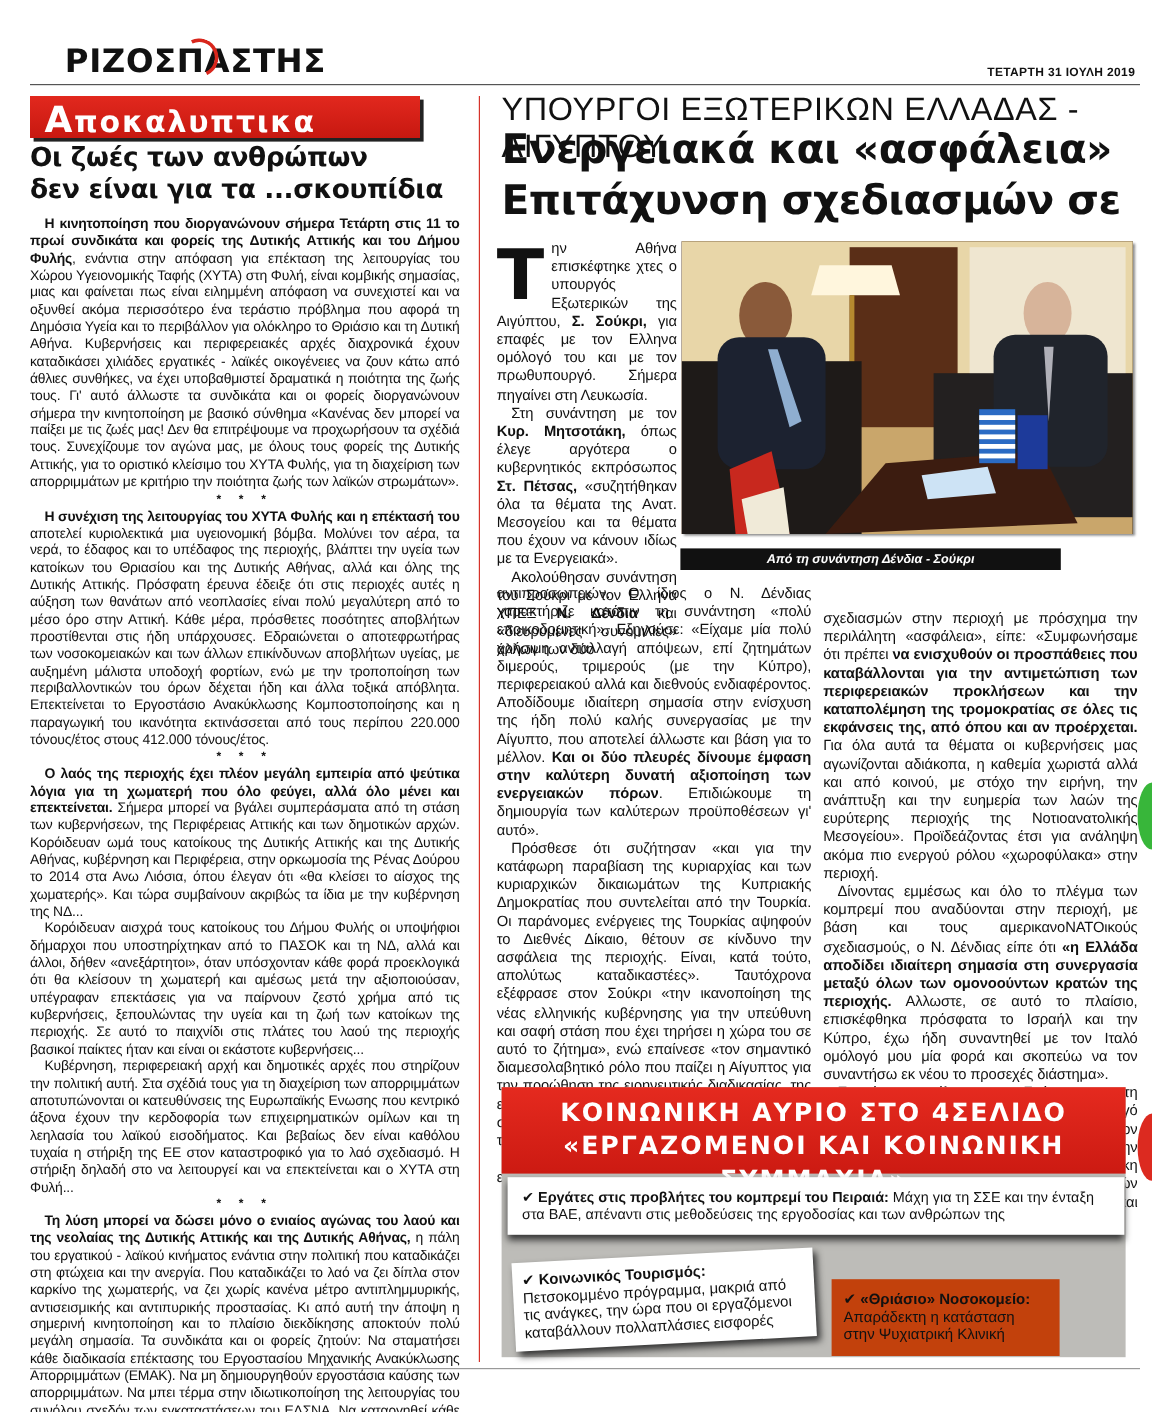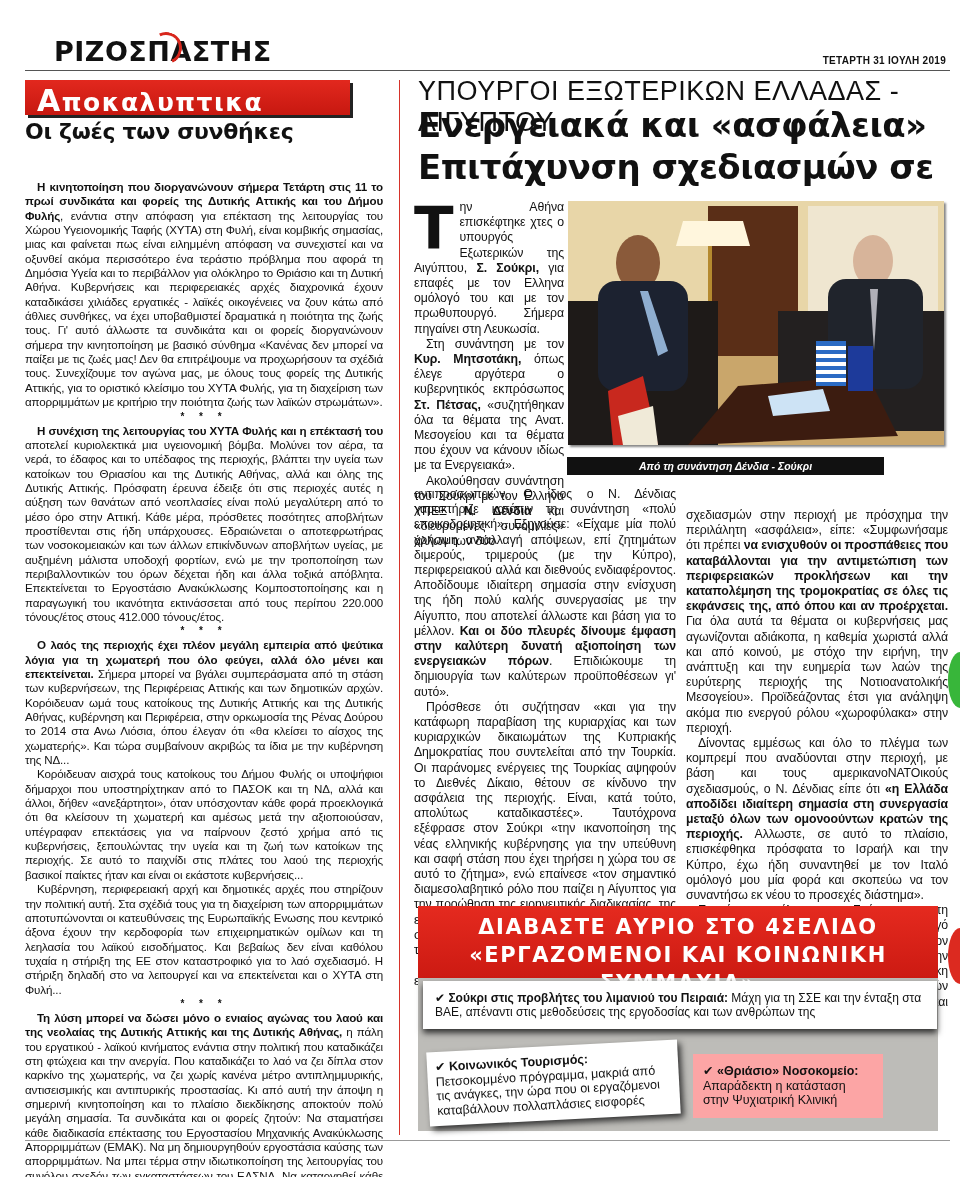"Οι ζωές των συνθήκες" div { text: συνθήκες -> ανθρώπων }
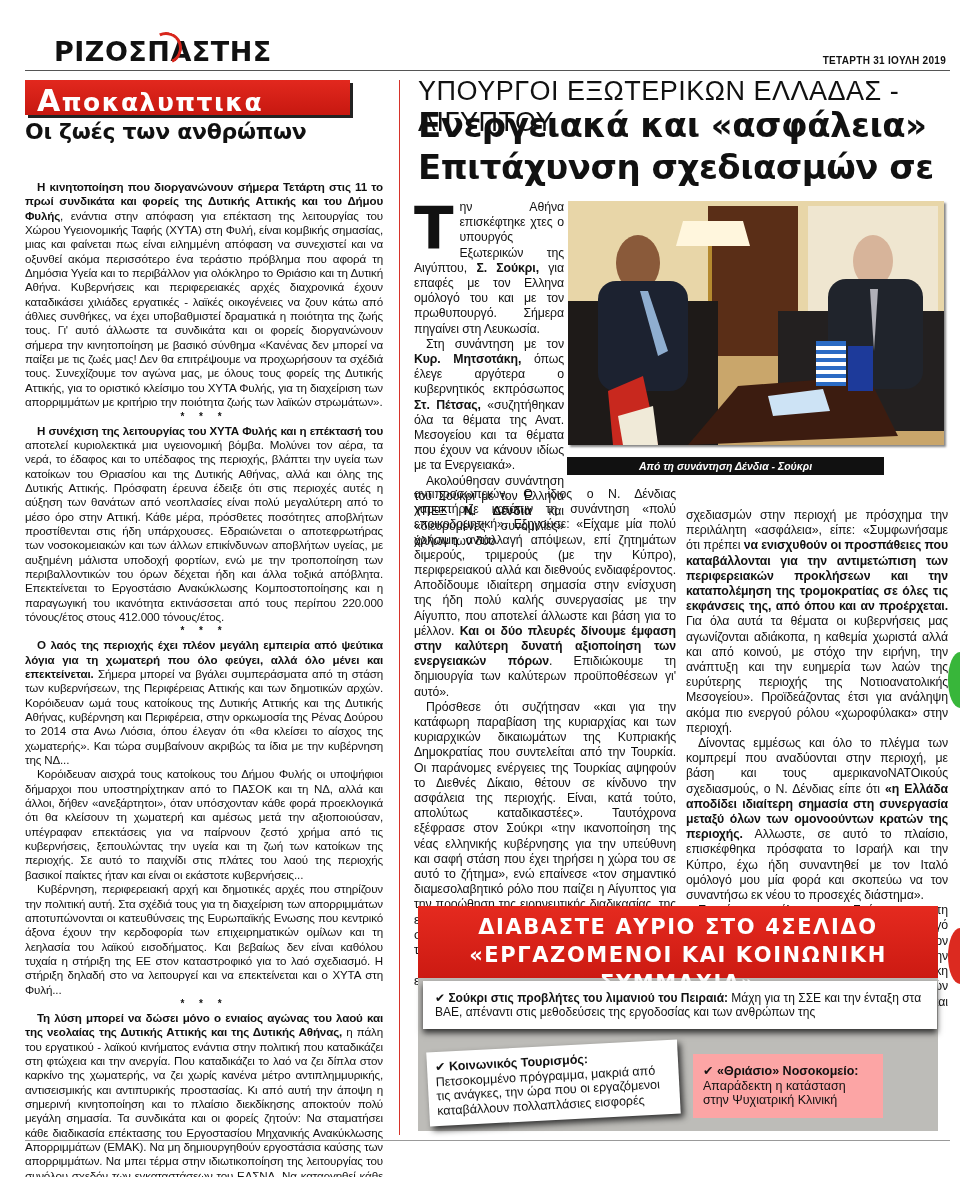"δεν είναι για τα ...σκουπίδια" div { html: none -> <div>δεν είναι για τα ...σκουπίδια</div> }
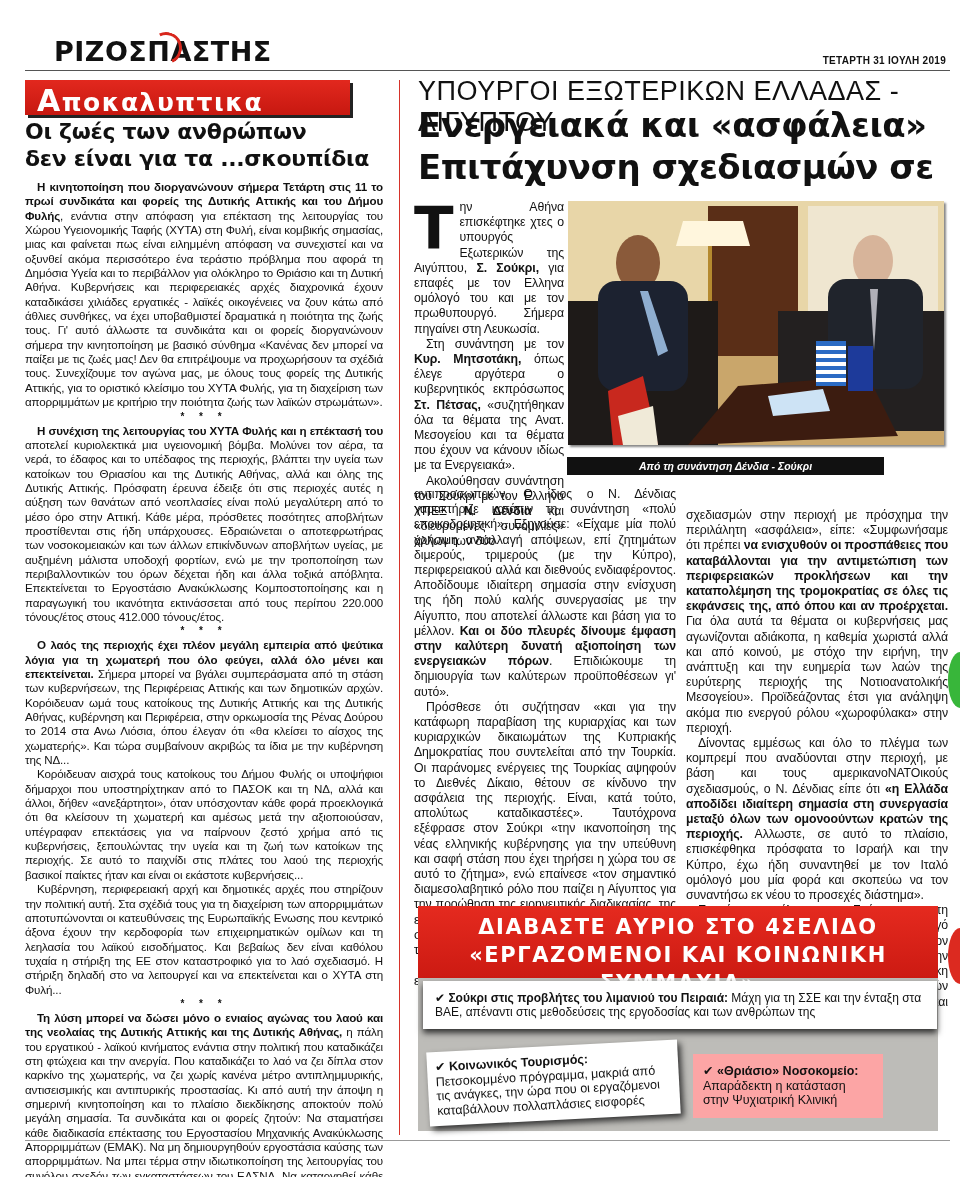"ΔΙΑΒΑΣΤΕ ΑΥΡΙΟ ΣΤΟ 4ΣΕΛΙΔΟ" div { text: ΔΙΑΒΑΣΤΕ -> ΚΟΙΝΩΝΙΚΗ }
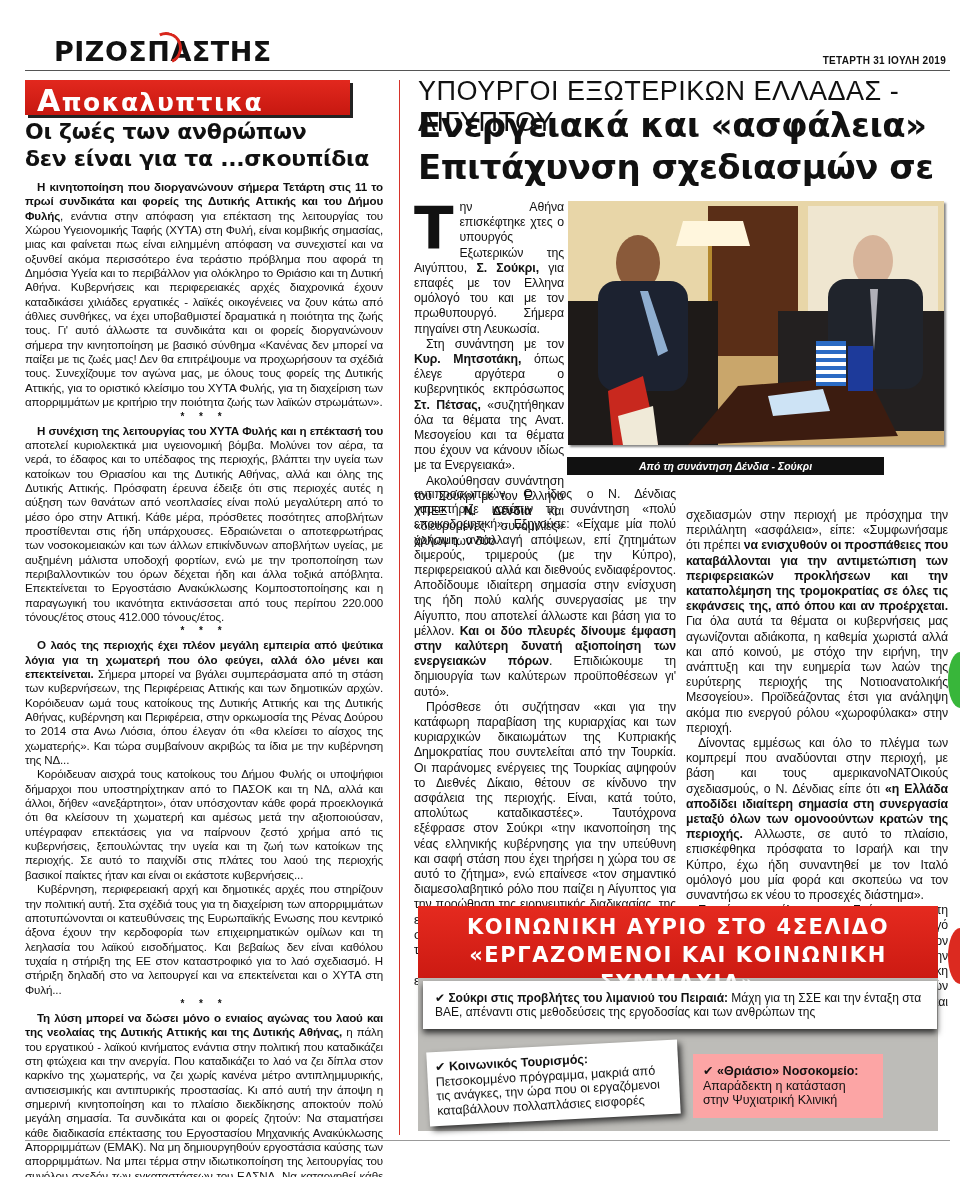"Σούκρι στις προβλήτες του λιμανιού" b { text: Σούκρι στις προβλήτες του λιμανιού -> Εργάτες στις προβλήτες του κομπρεμί }
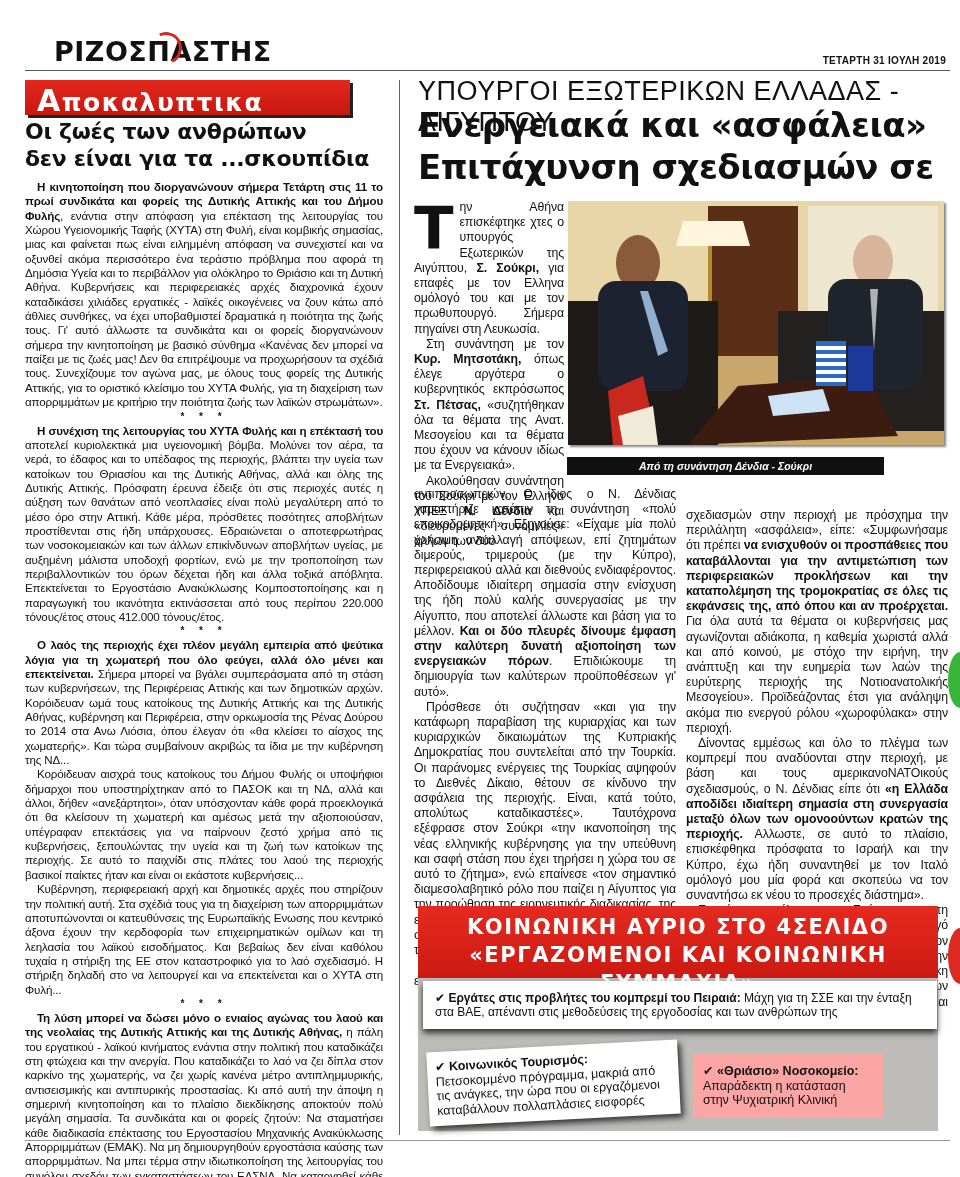"✔ «Θριάσιο» Νοσοκομείο: Απαράδεκτη η" .note3 { background: #fca5a5 -> #c2410c; top: 148px -> 160px }
